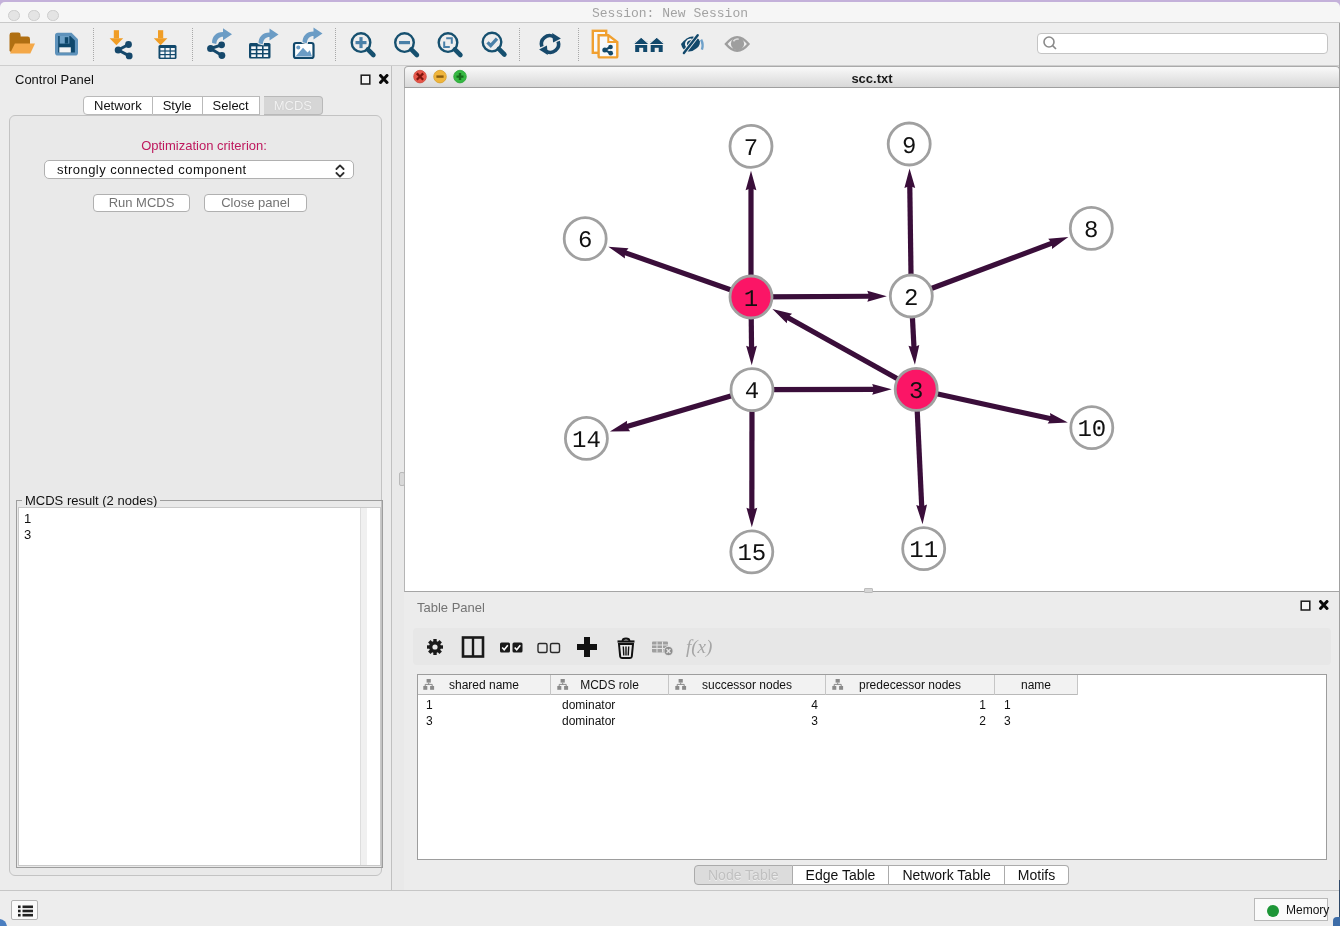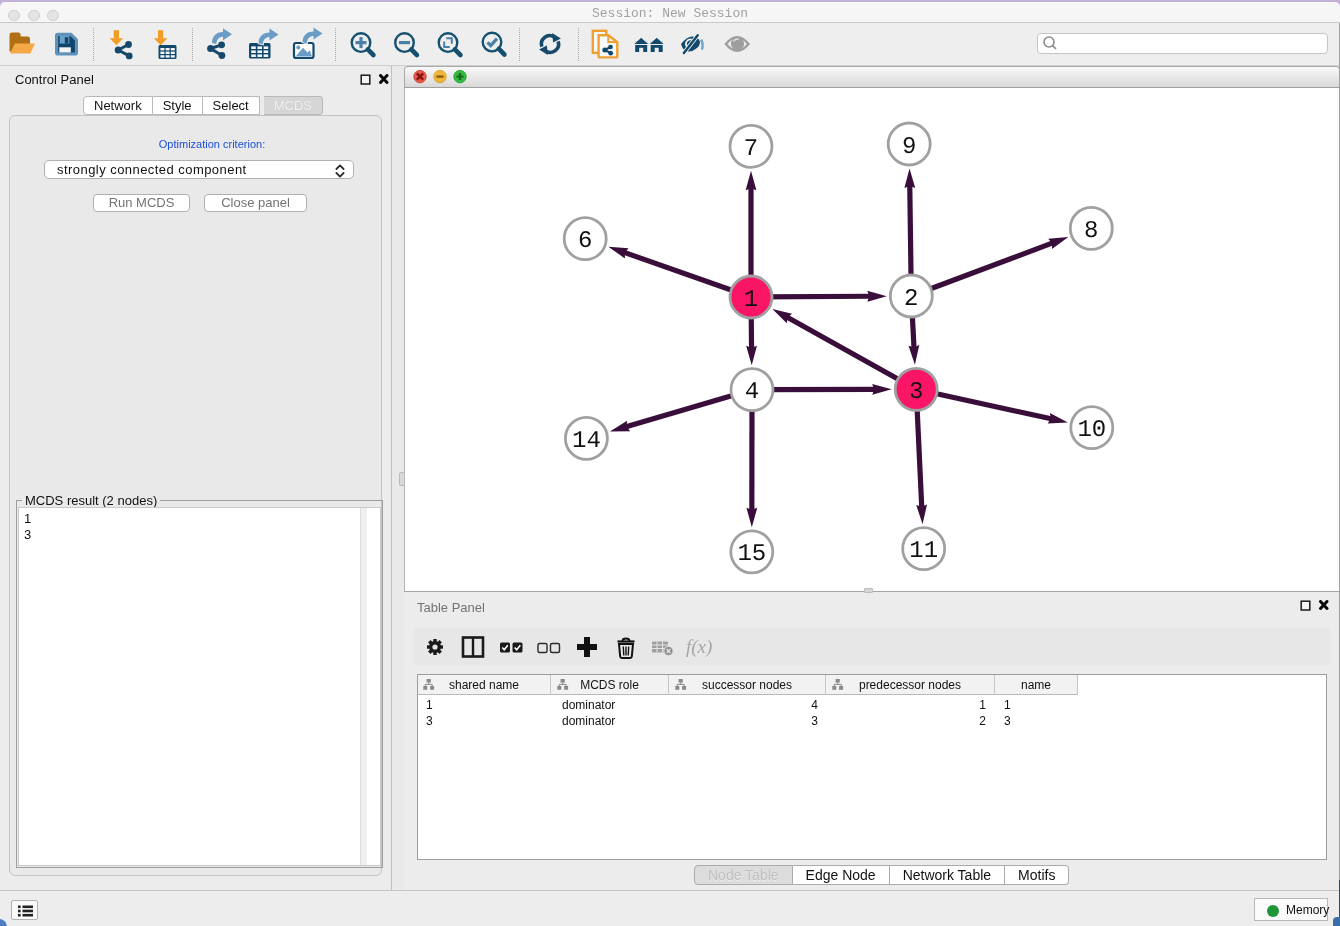"scc.txt" div.t { html: none -> <div>scc.txt</div> }
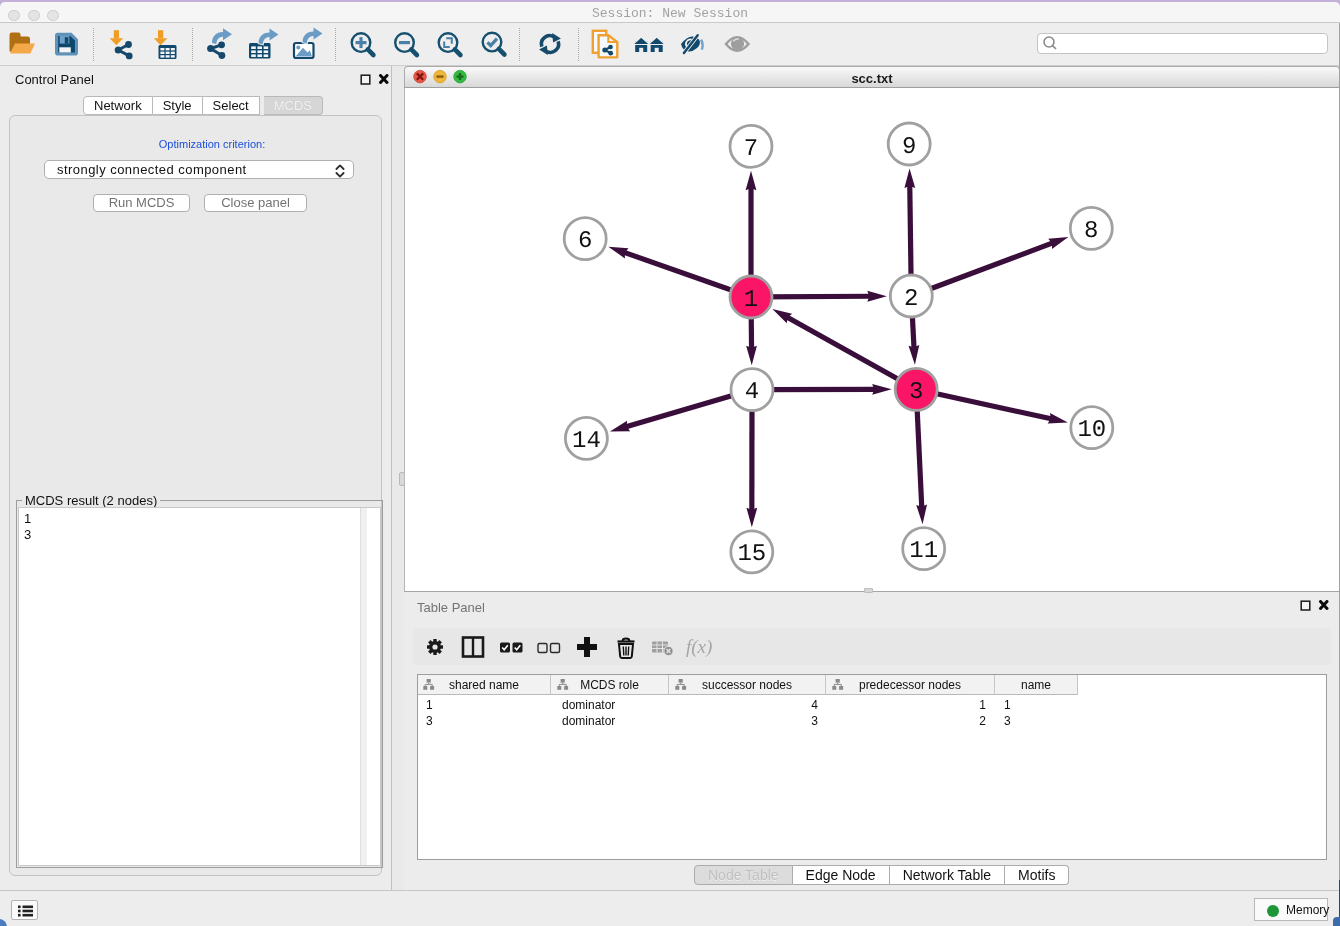"Optimization criterion:" #opt-label { color: #1d4ed8 -> #be185d; font-size: 11px -> 13px; left: 12px -> 4px }
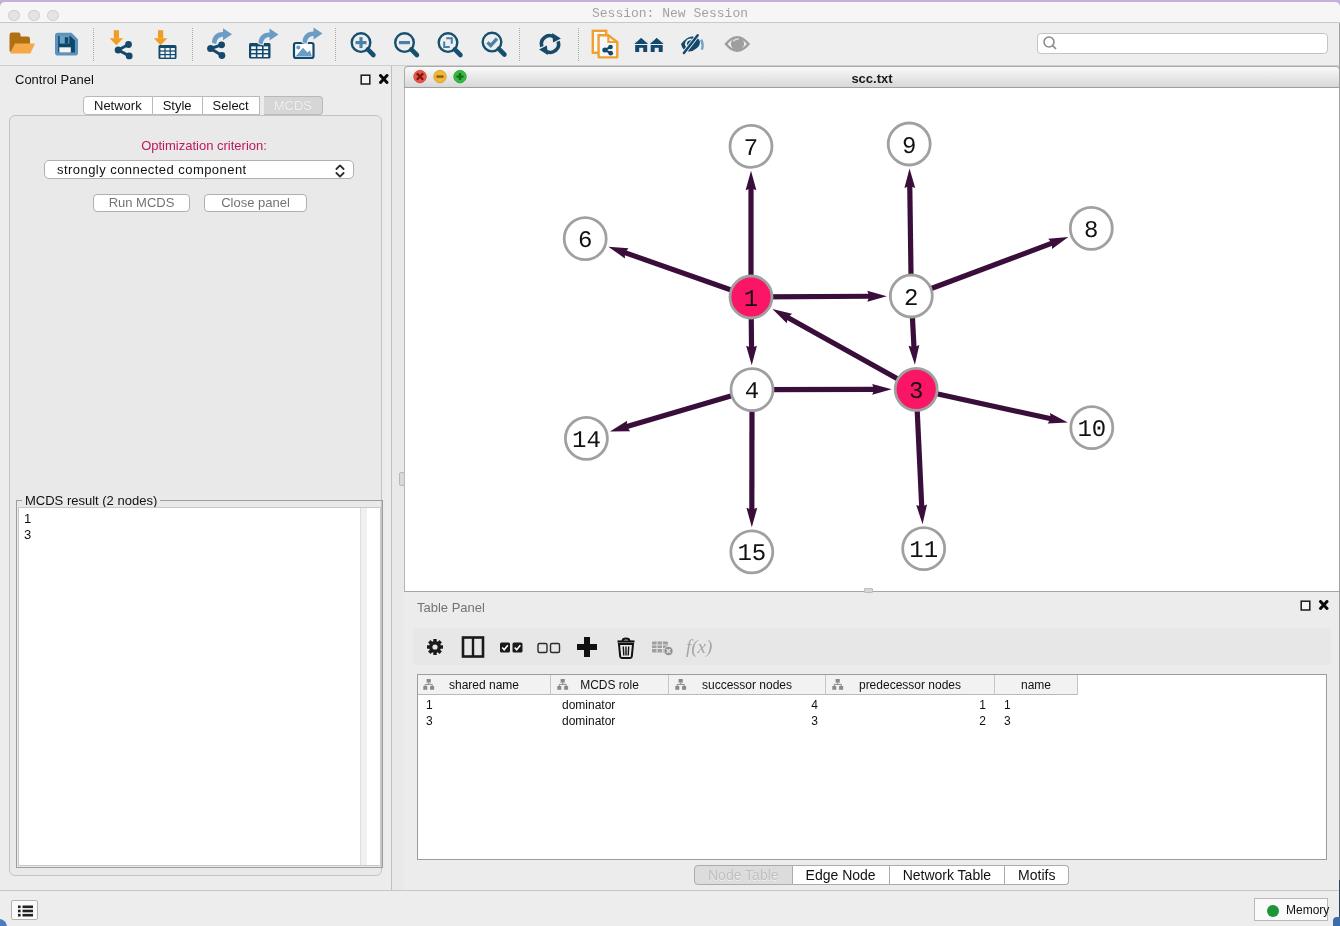"Edge Node" div.tptab { text: Node -> Table }
